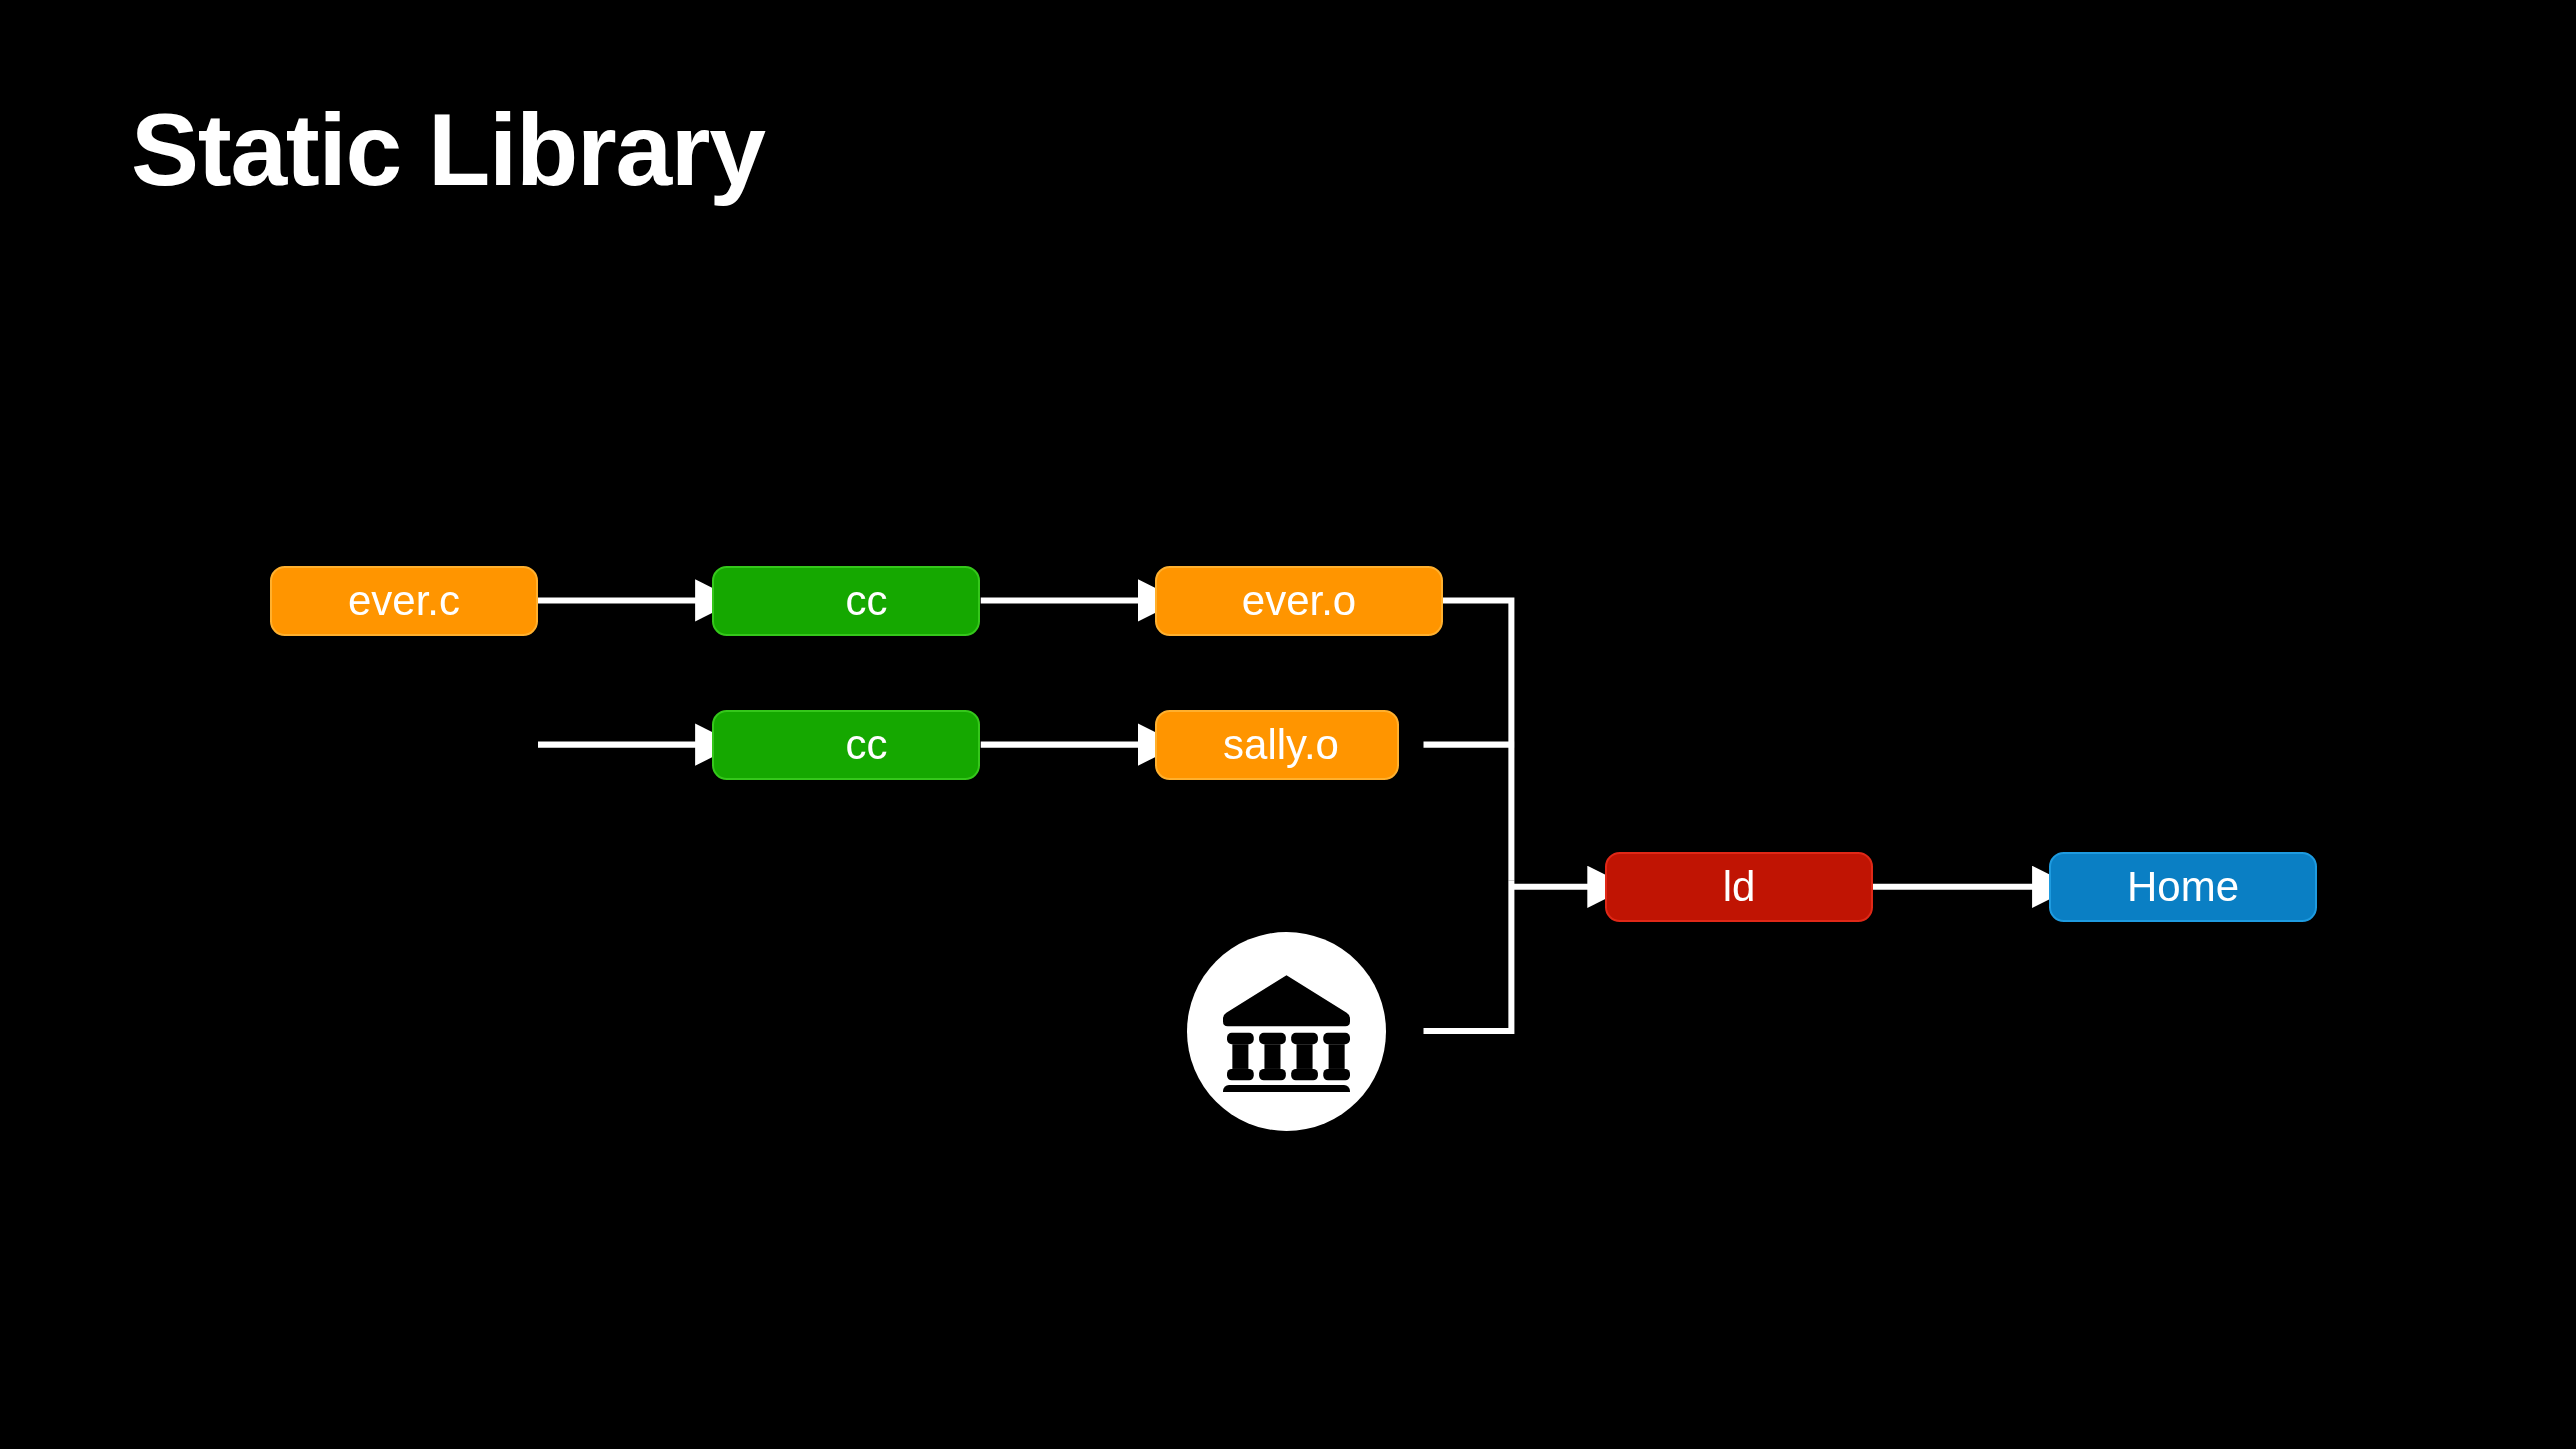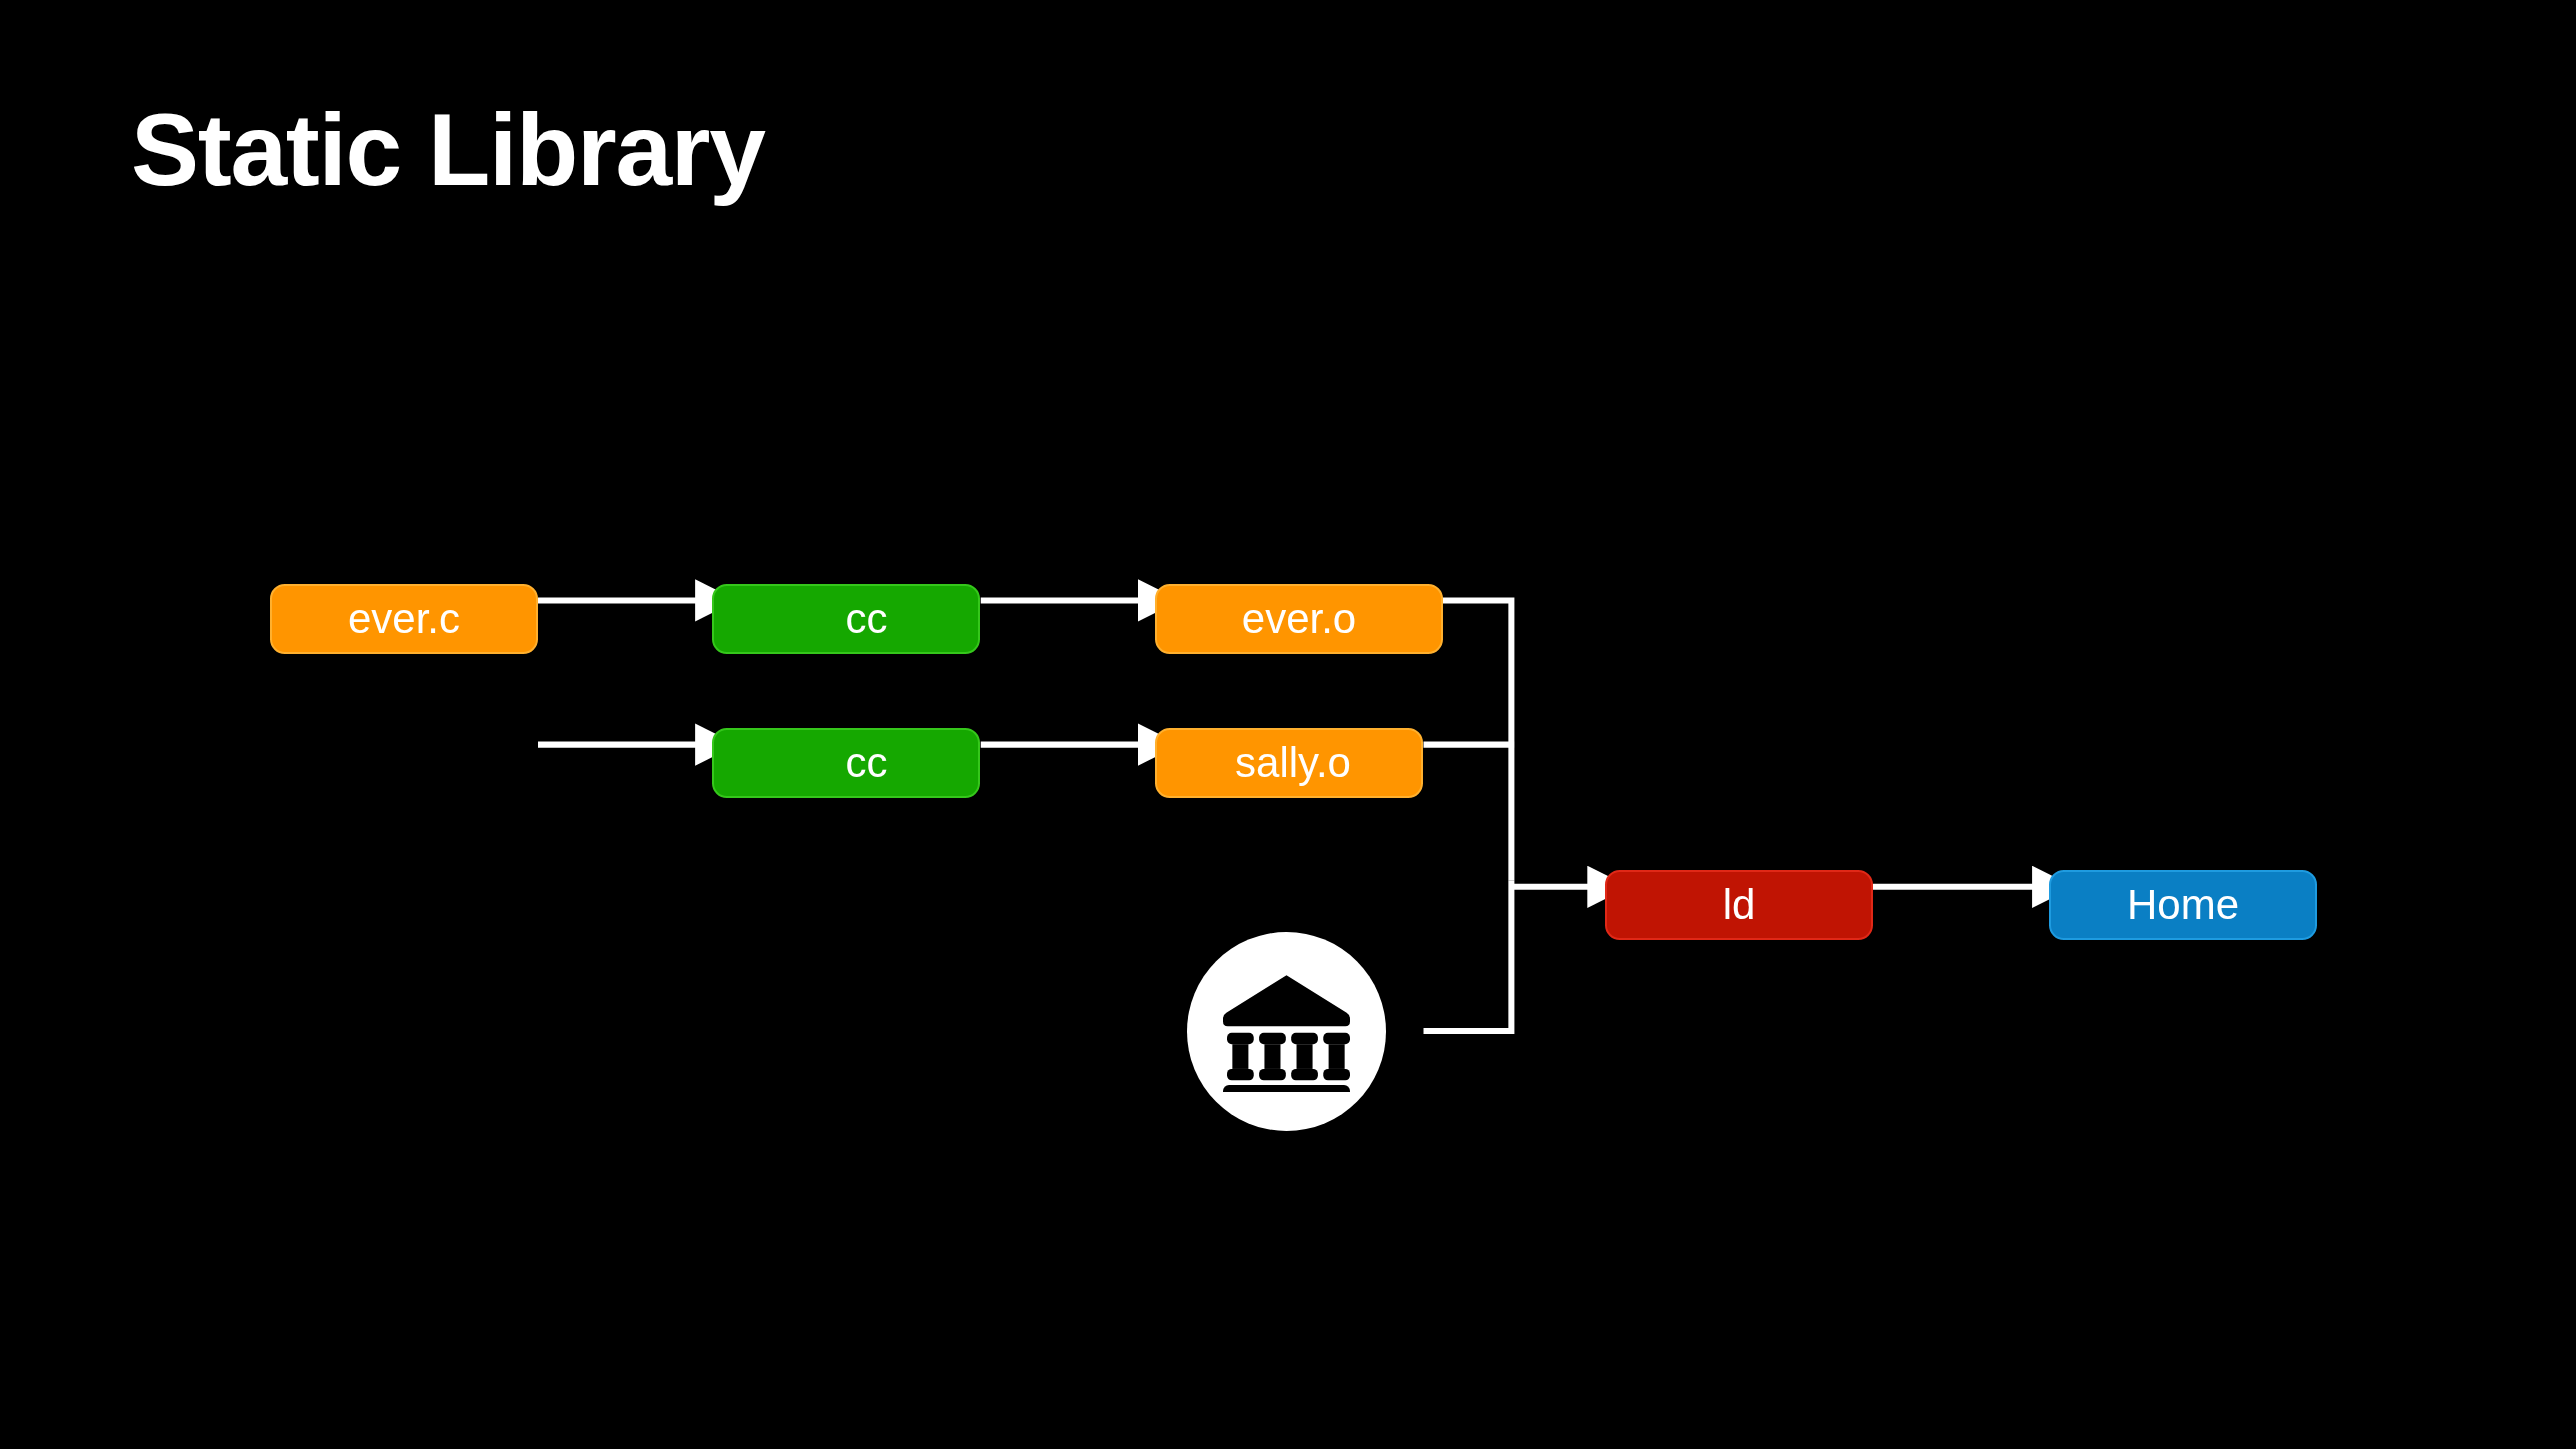"ever.c" .node { margin-top: 18px -> none }
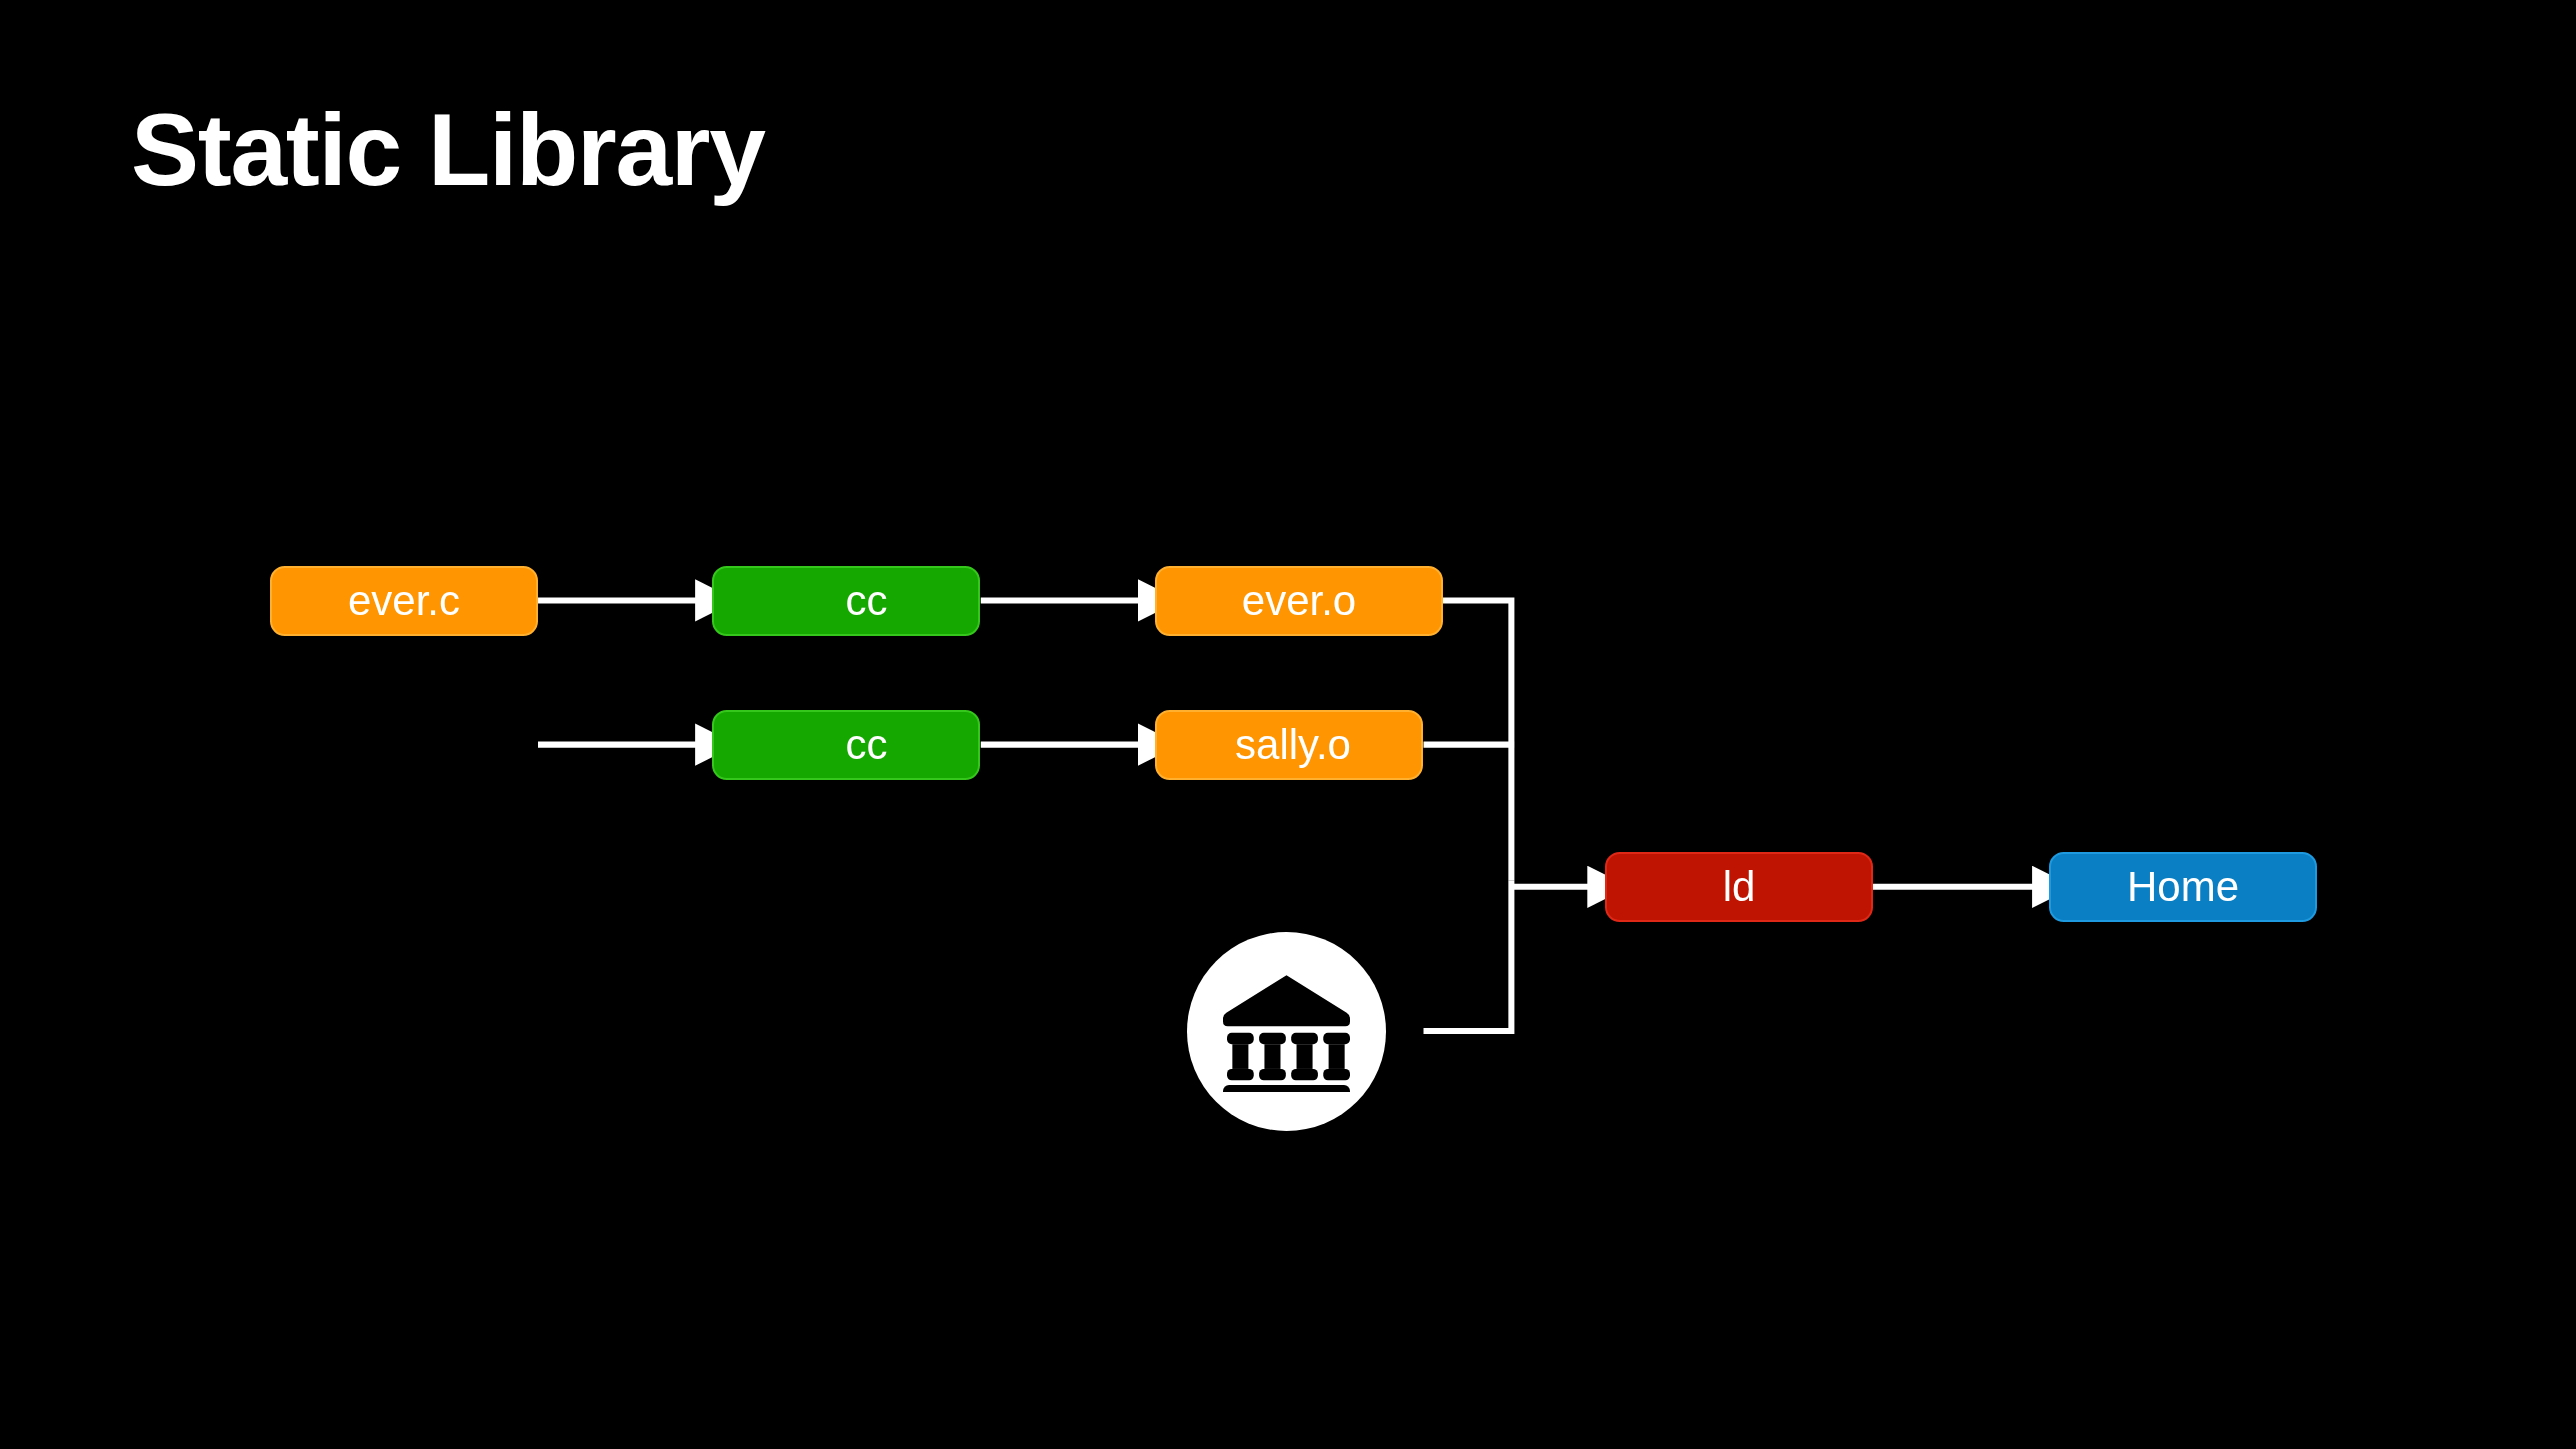"sally.o" div.node { width: 268px -> 244px }
